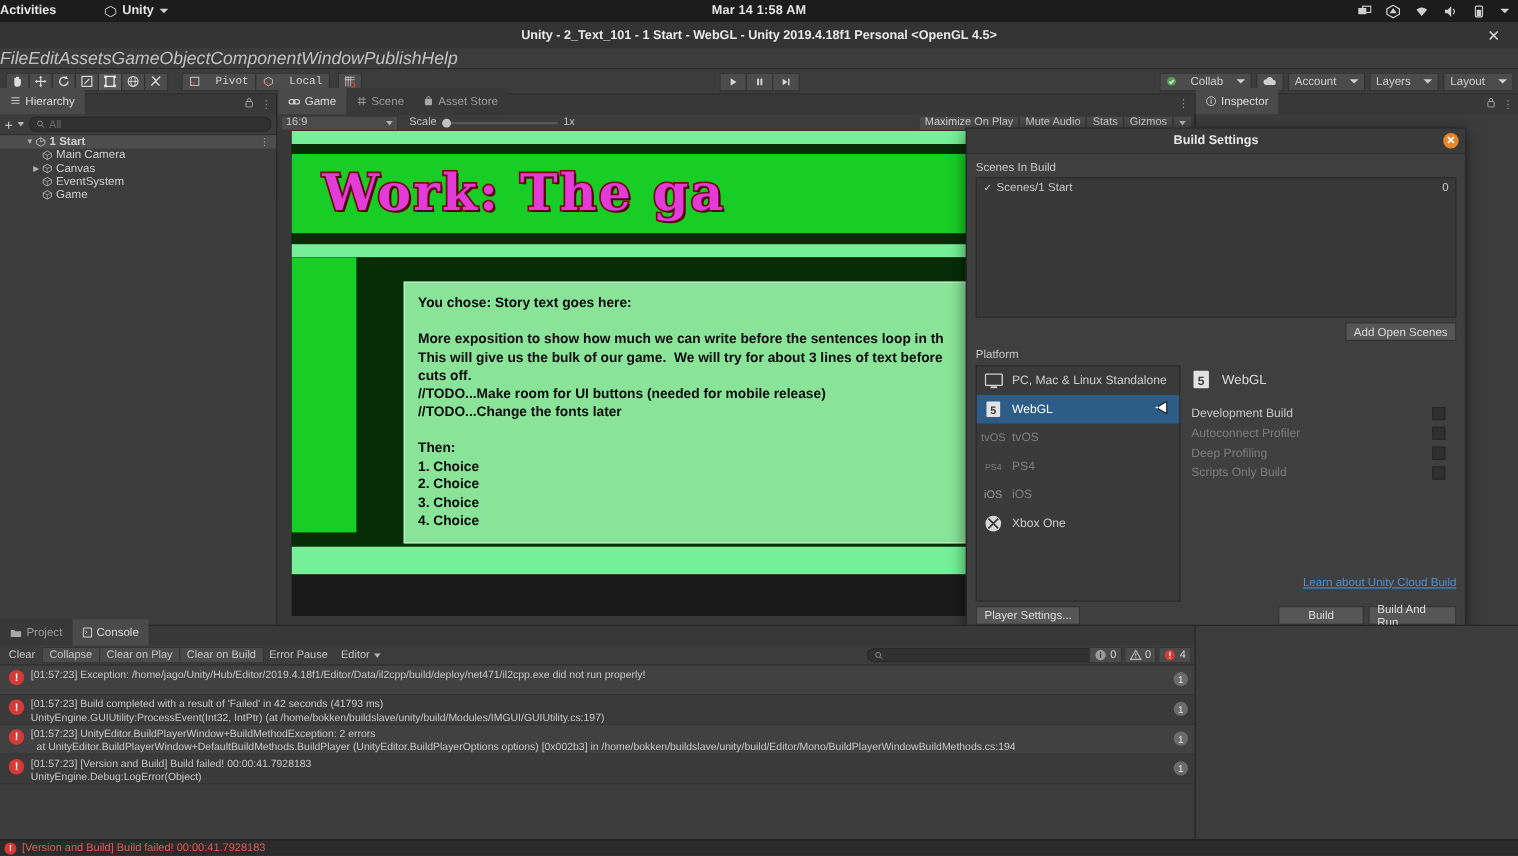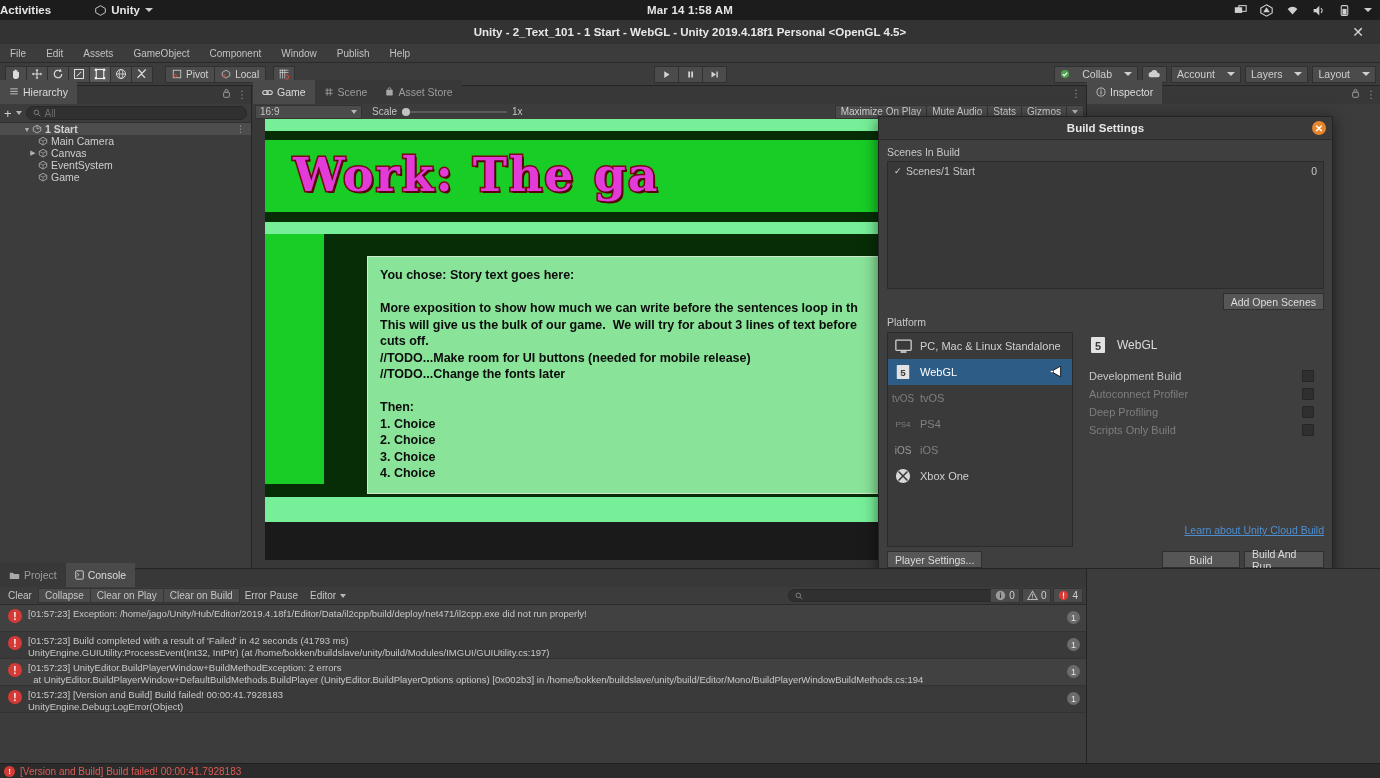"File" .menubar .mi { font-size: 10px -> 16px; font-style: none -> italic; padding: 0 10px -> 0 0 }
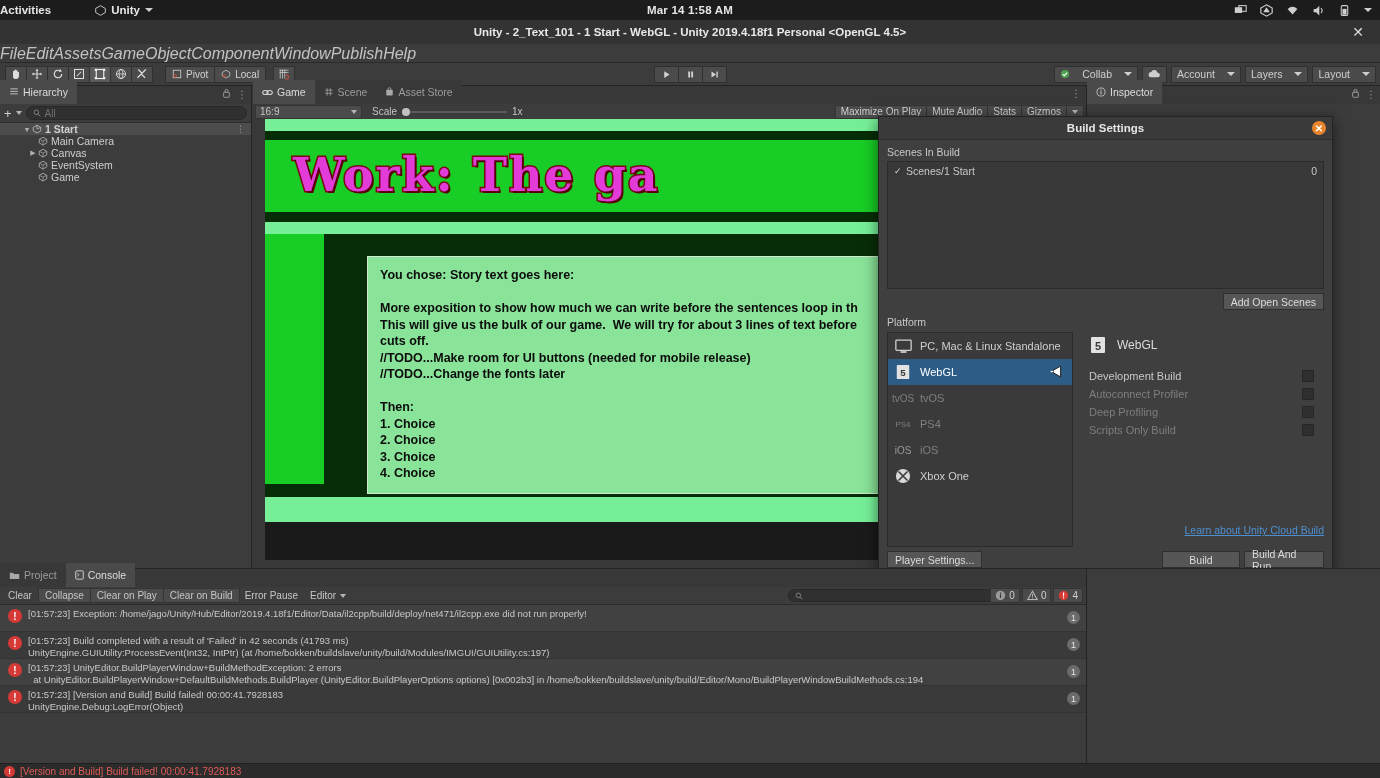"Pivot" .tb-btn.wide { font-family: none -> Liberation Mono, monospace; gap: 4px -> 14px }
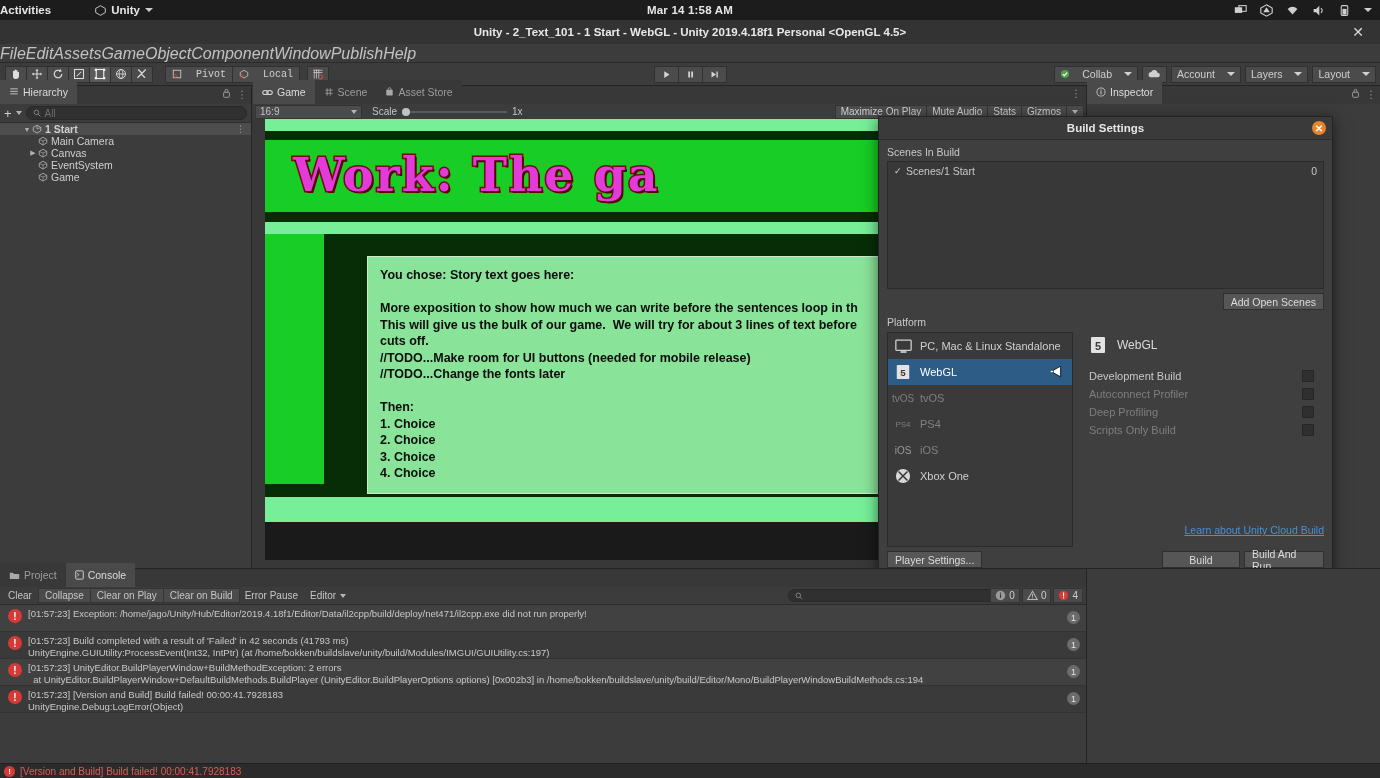"PC, Mac & Linux Standalone" .platform-wrap { gap: 16px -> 10px }
